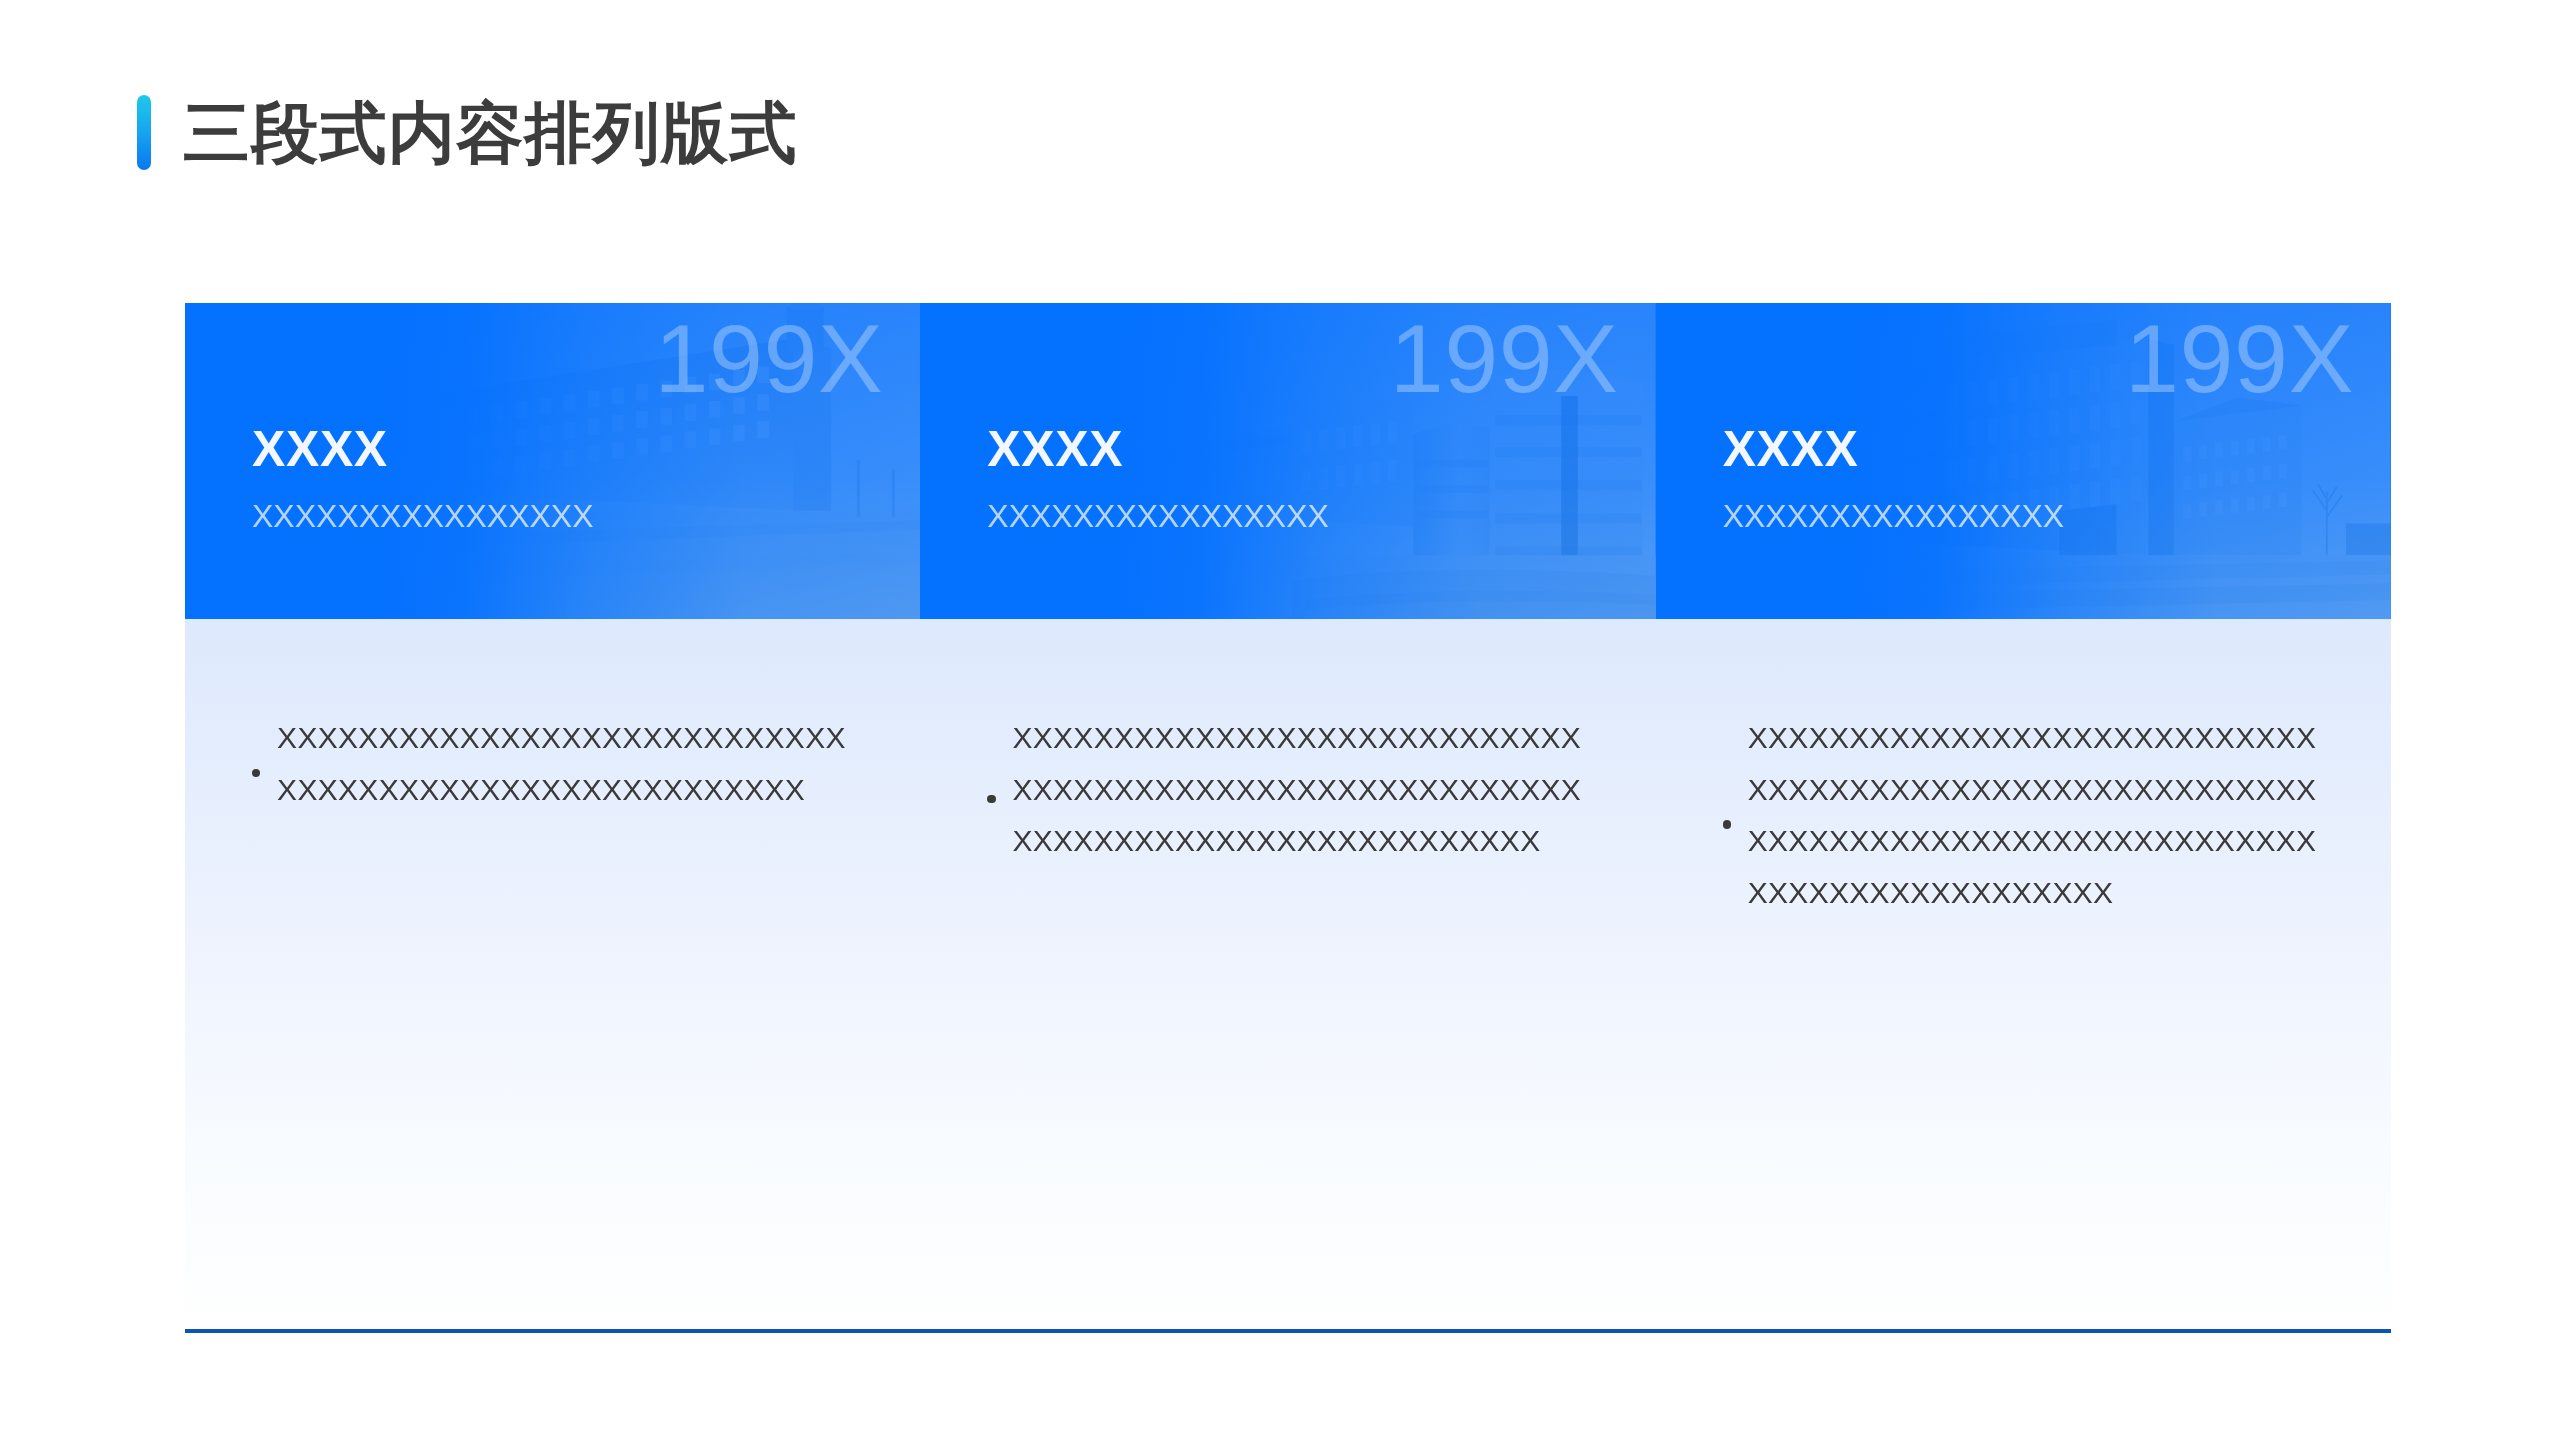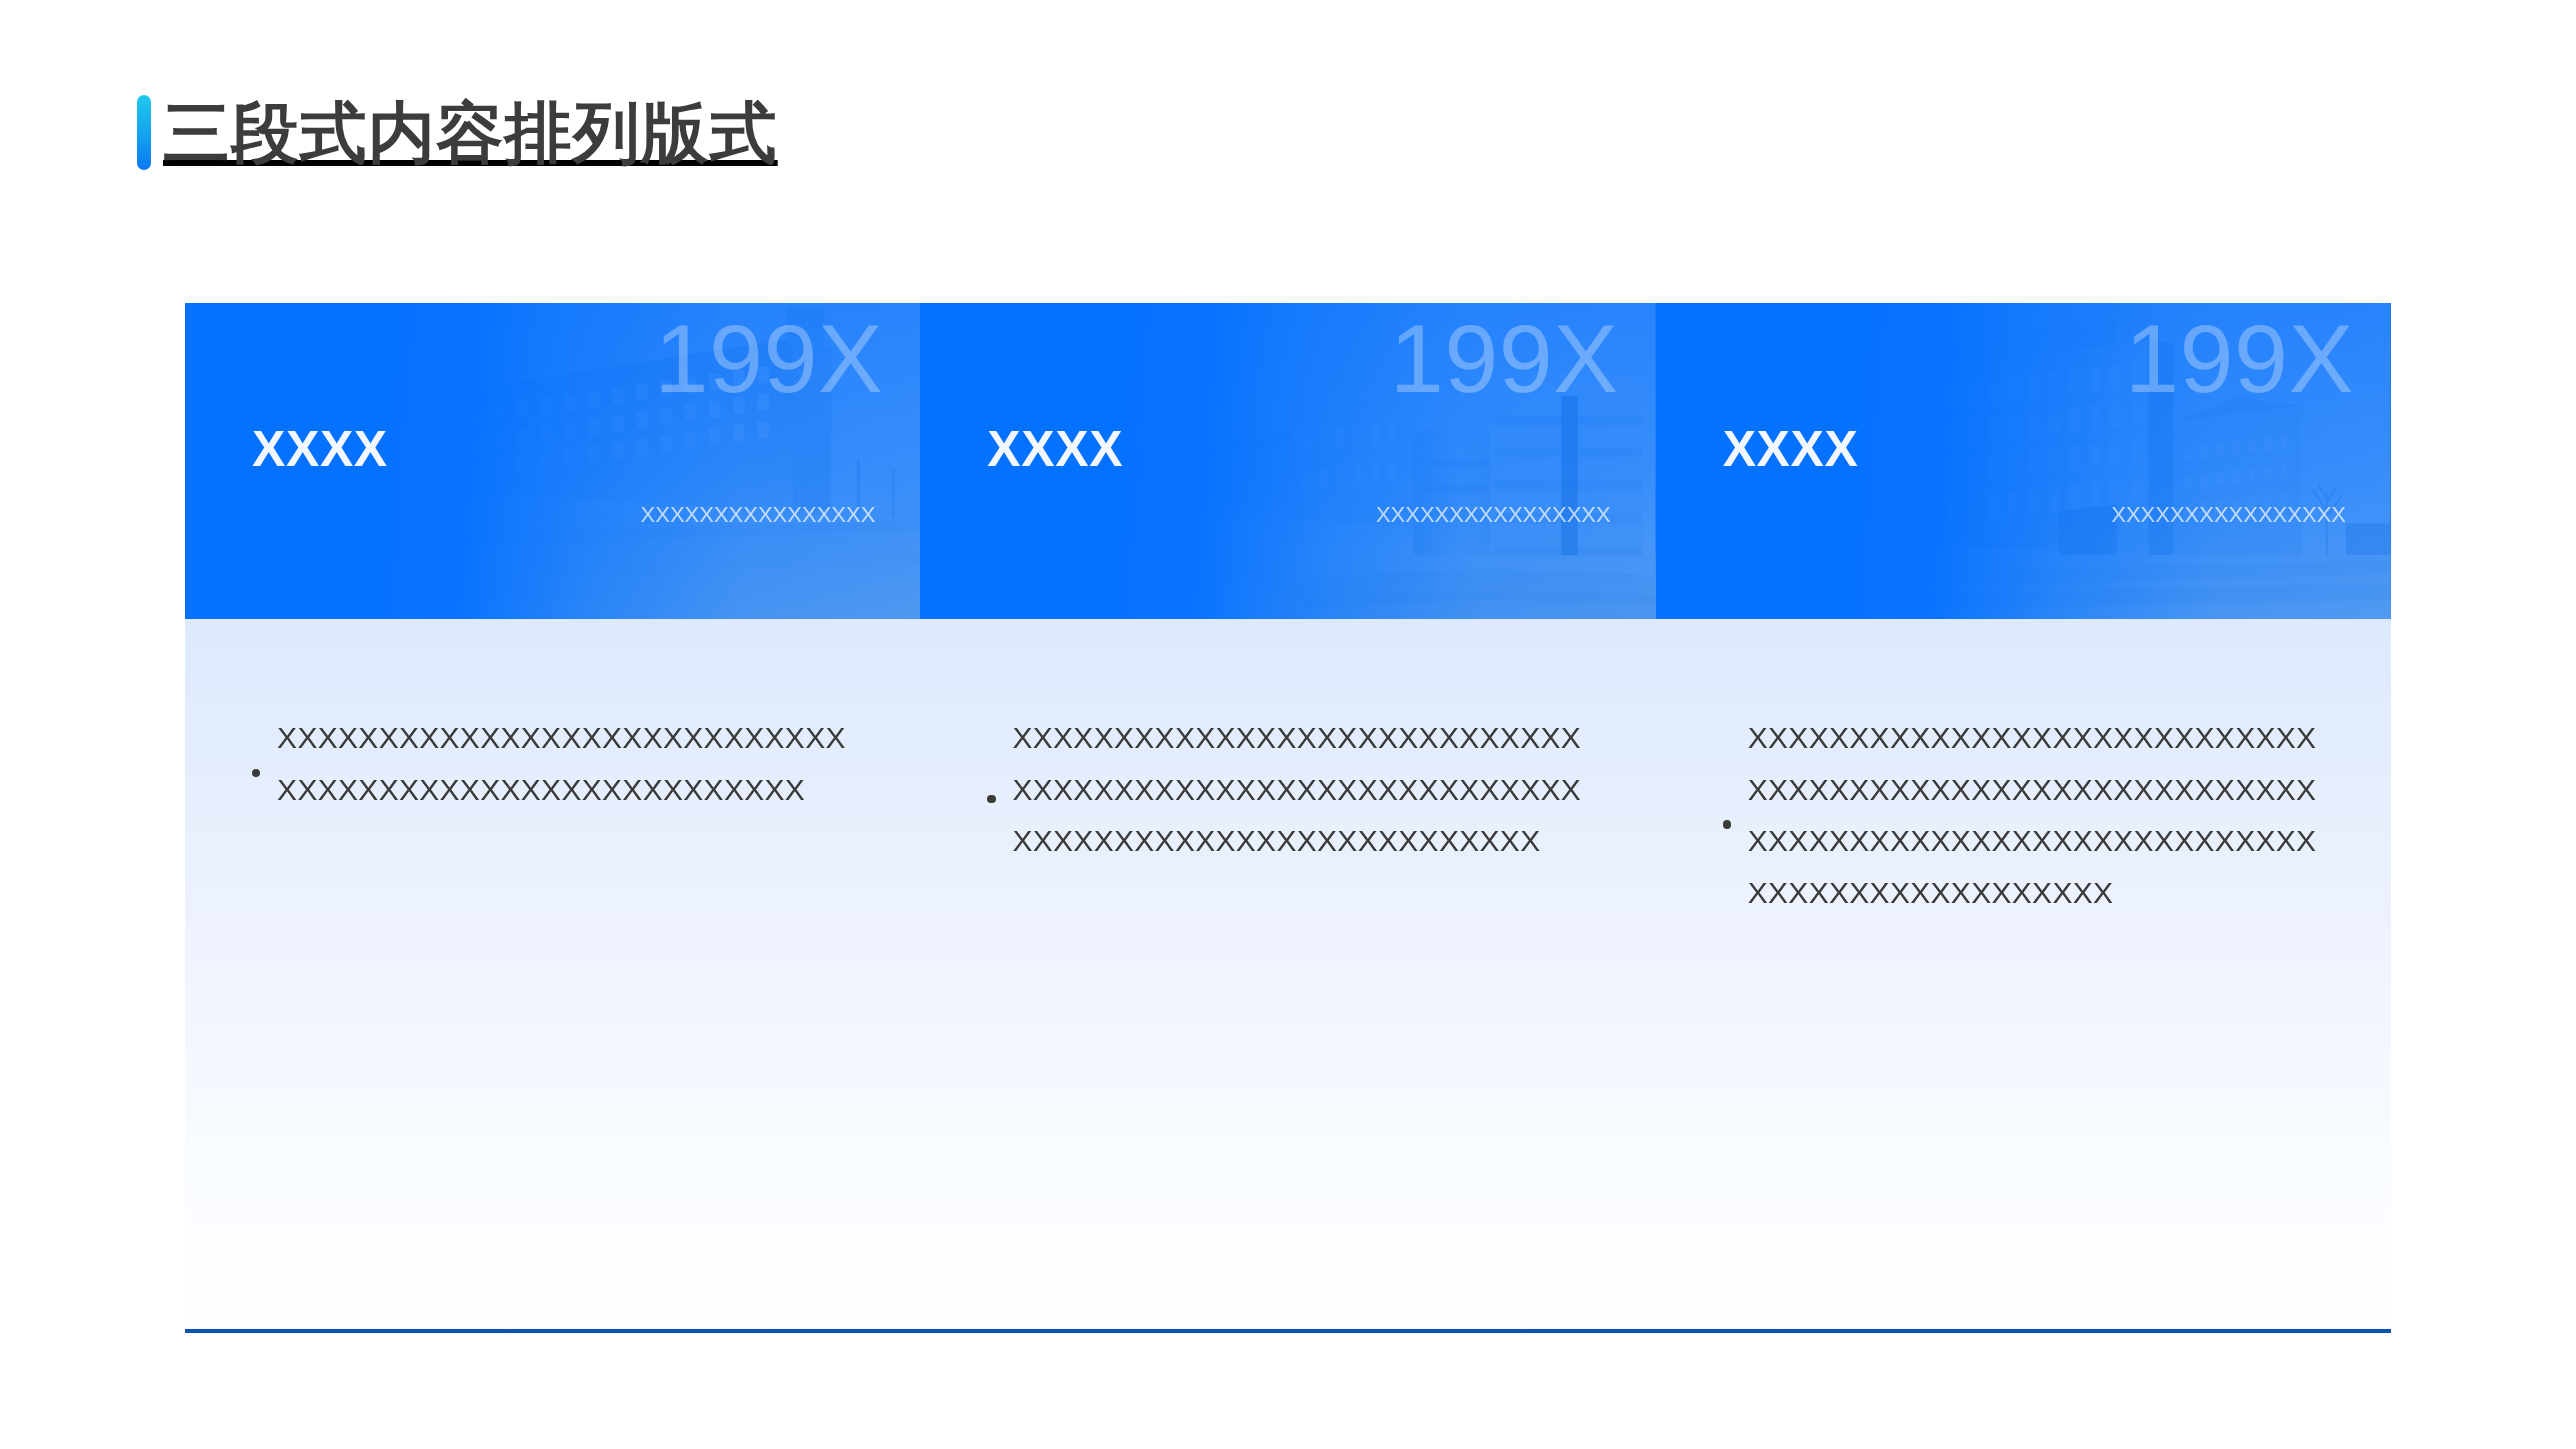"三段式内容排列版式" .slide-title-row { gap: 12px -> 32px; text-decoration: underline -> none }
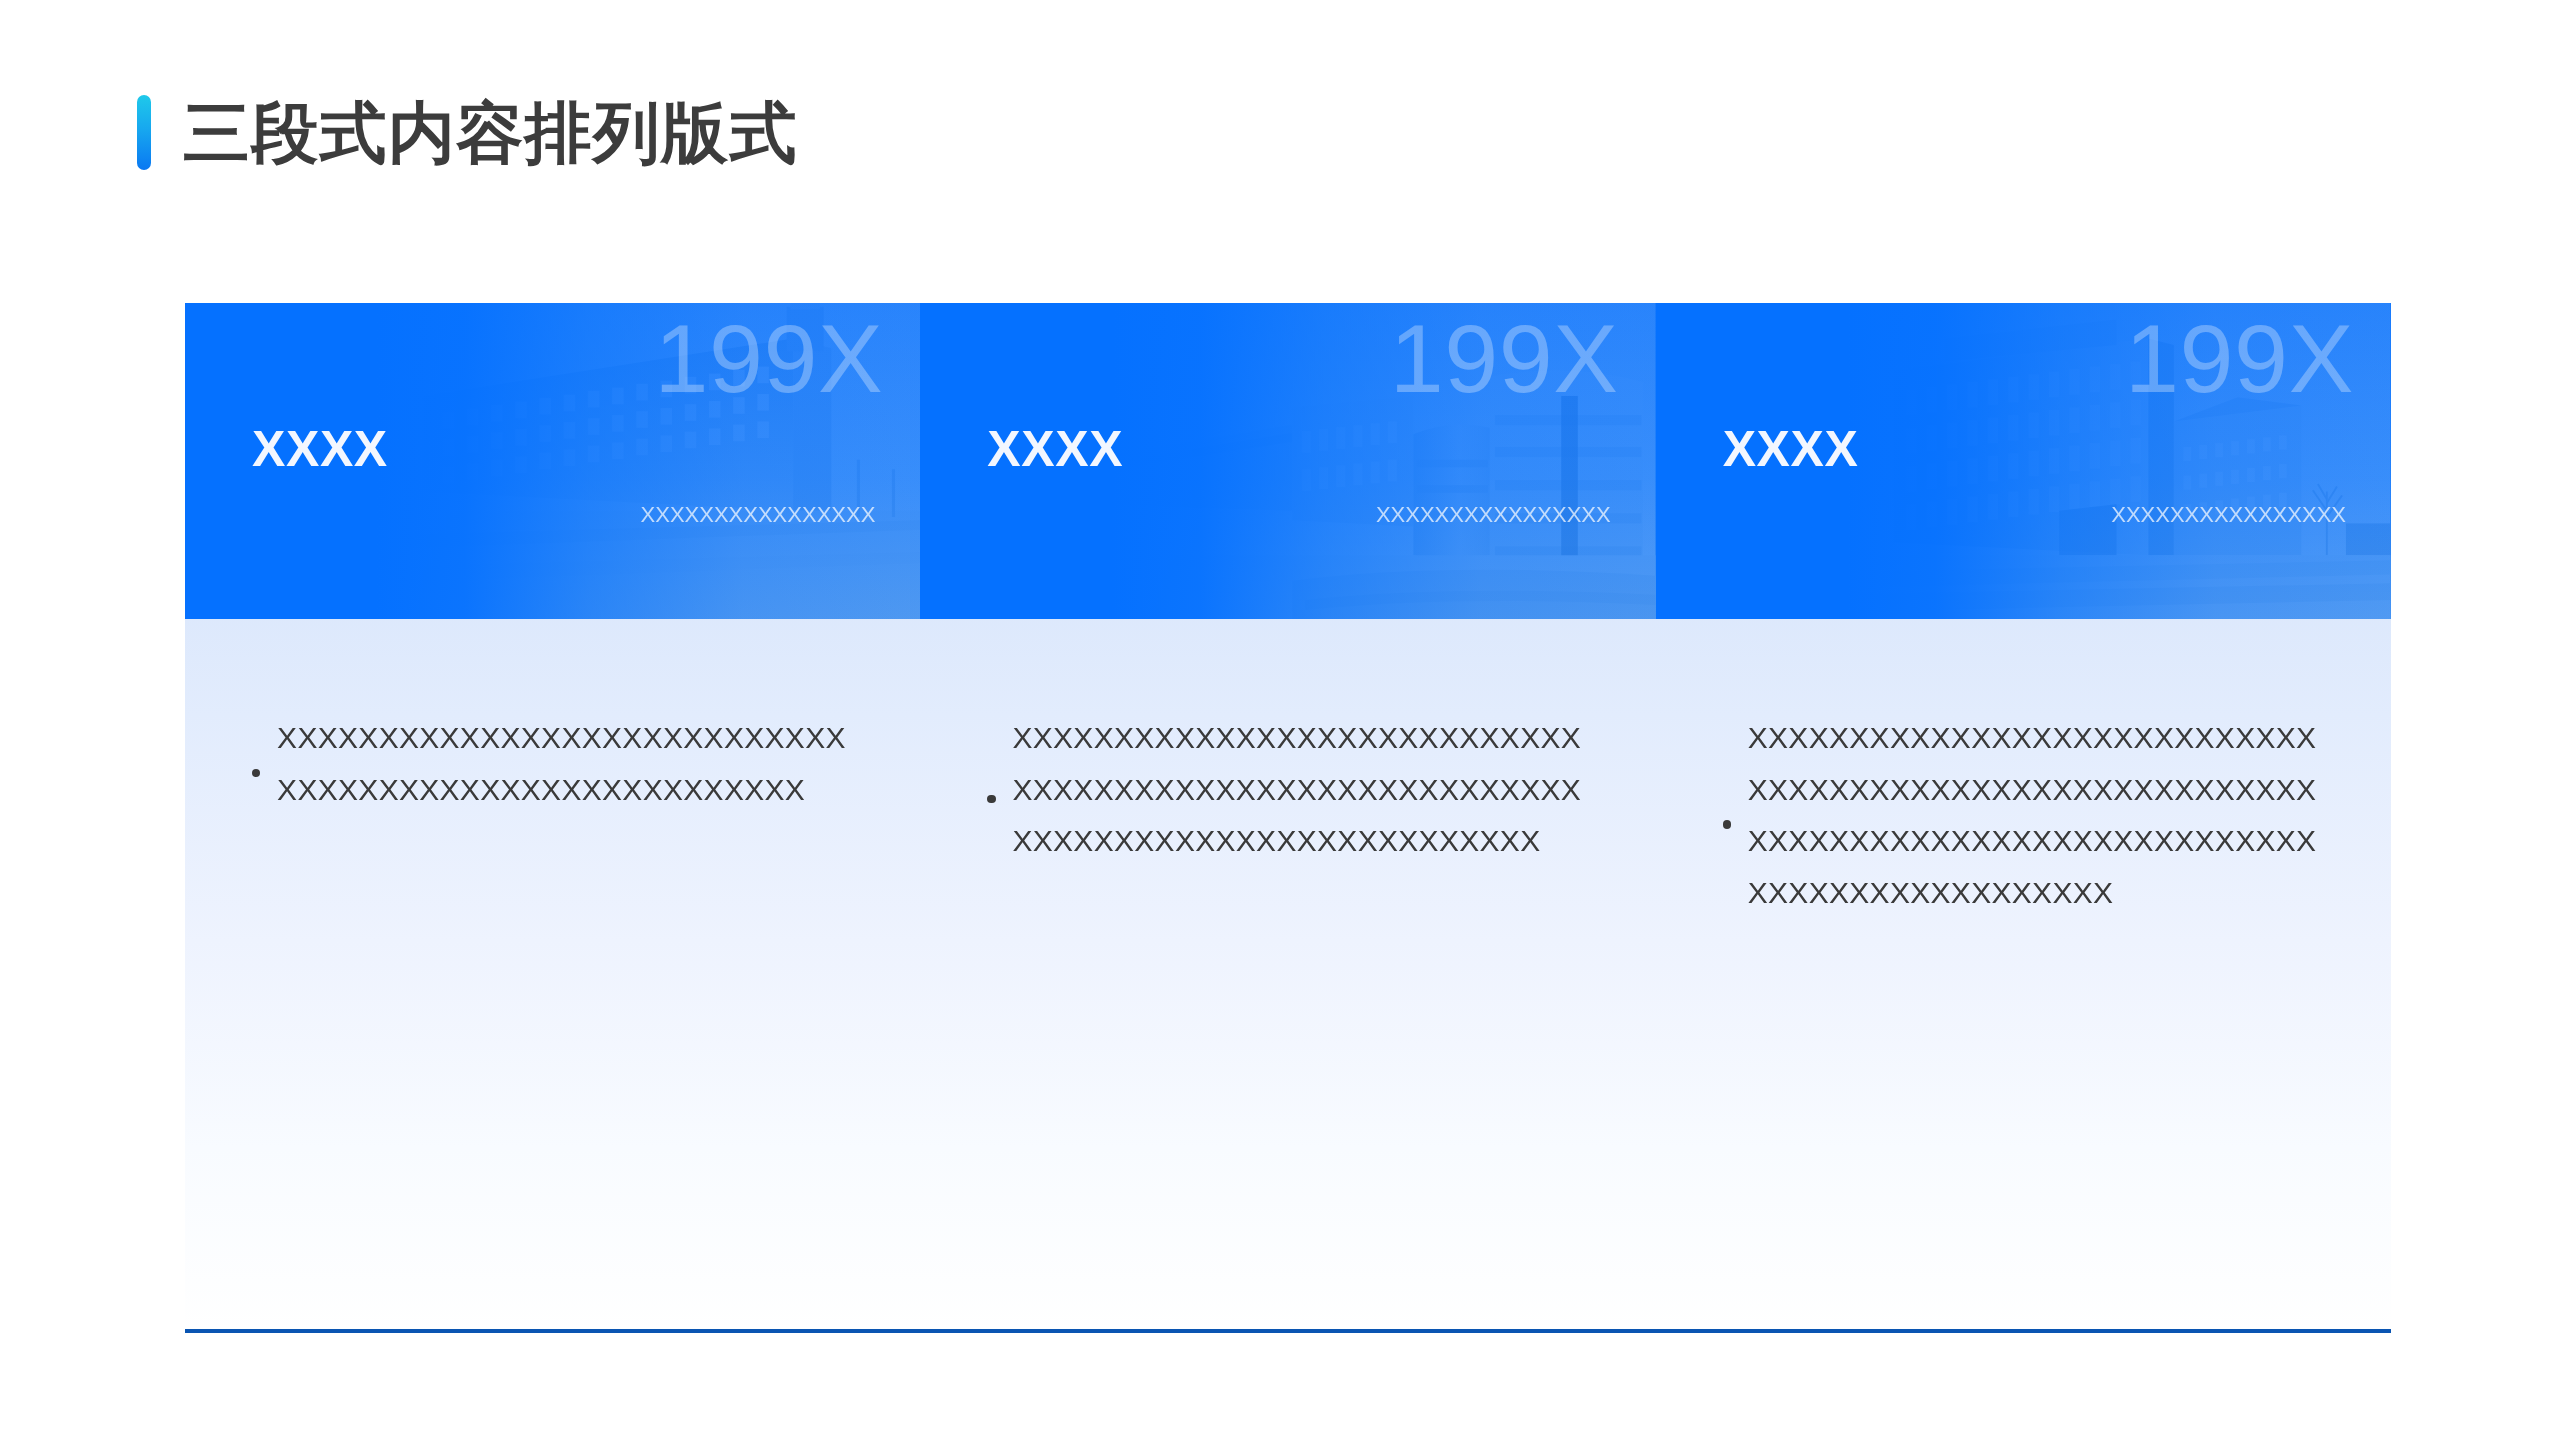"XXXXXXXXXXXXXXXX" .card-subtitle { font-size: 22px -> 32px; margin-top: 23px -> 17px; text-align: right -> none }
